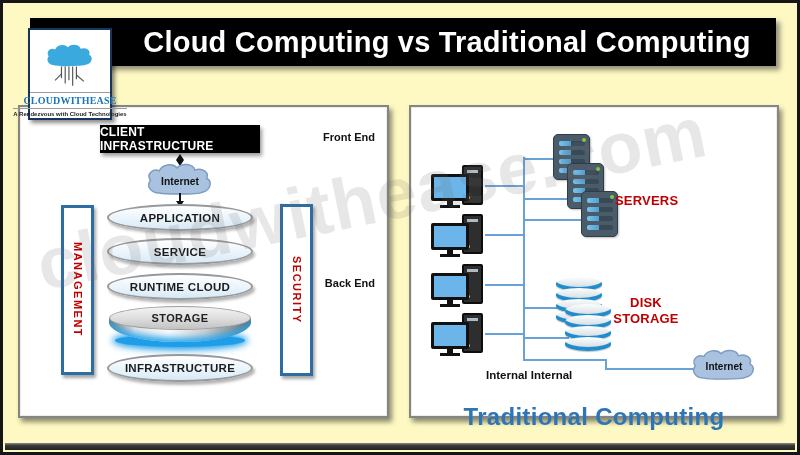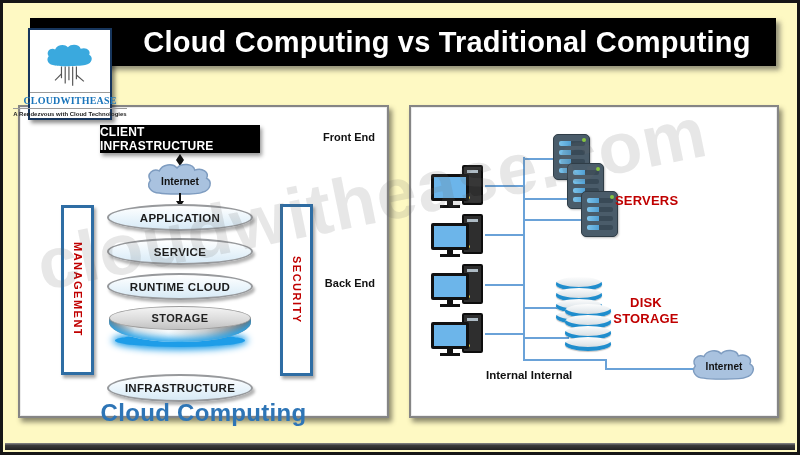"INFRASTRUCTURE" .el-infra { margin-top: 20px -> none }
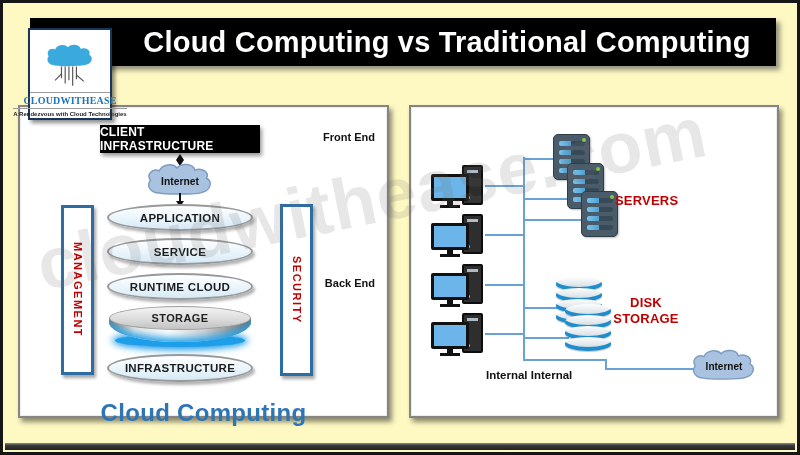"Cloud Computing" div.panel-title { html: <div>Cloud Computing</div> -> none }
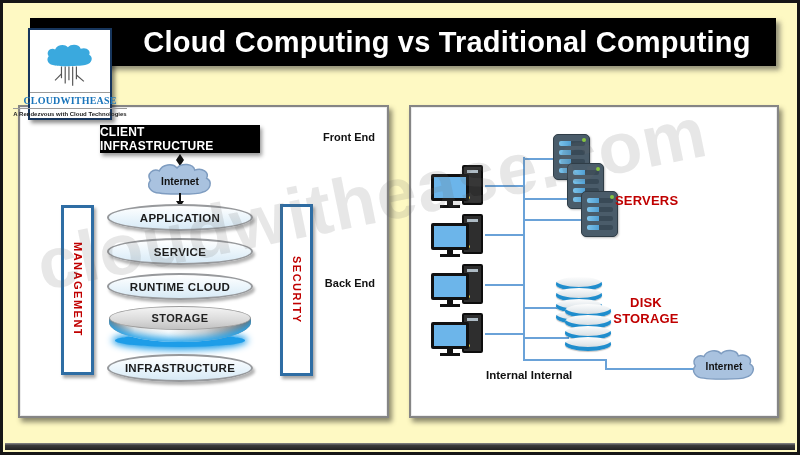"Traditional Computing" div.panel-title { html: none -> <div>Traditional Computing</div> }
